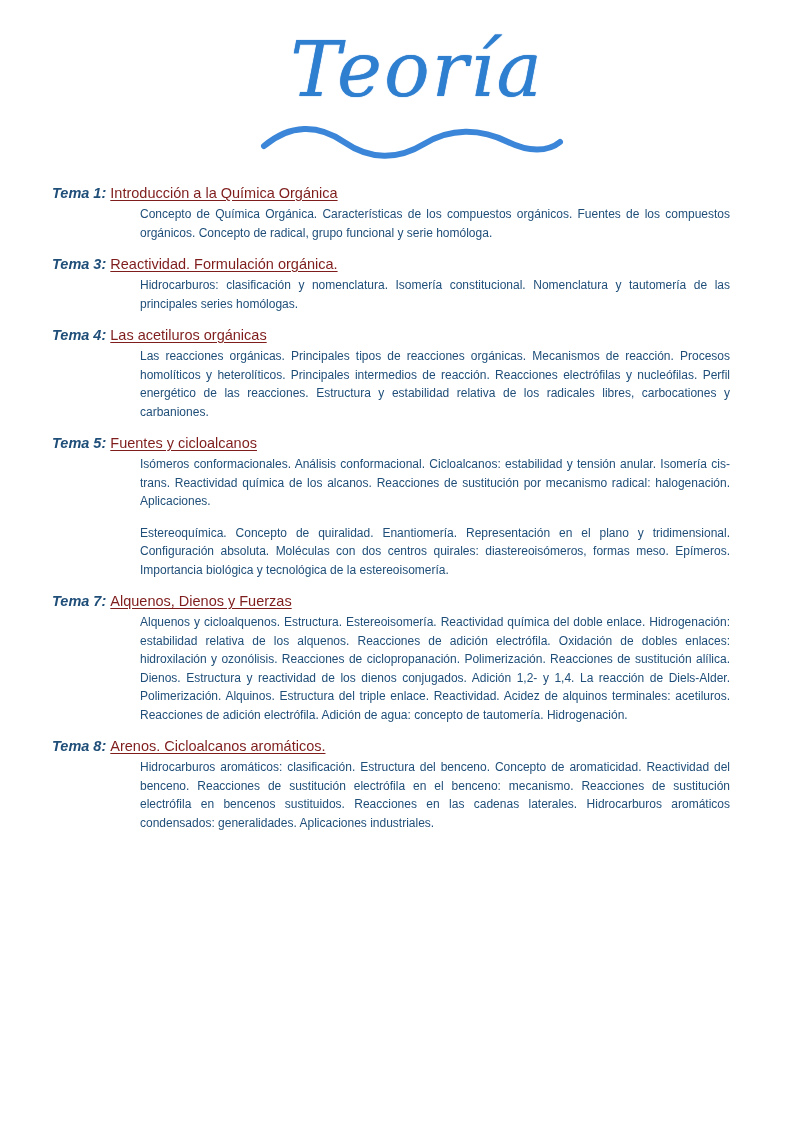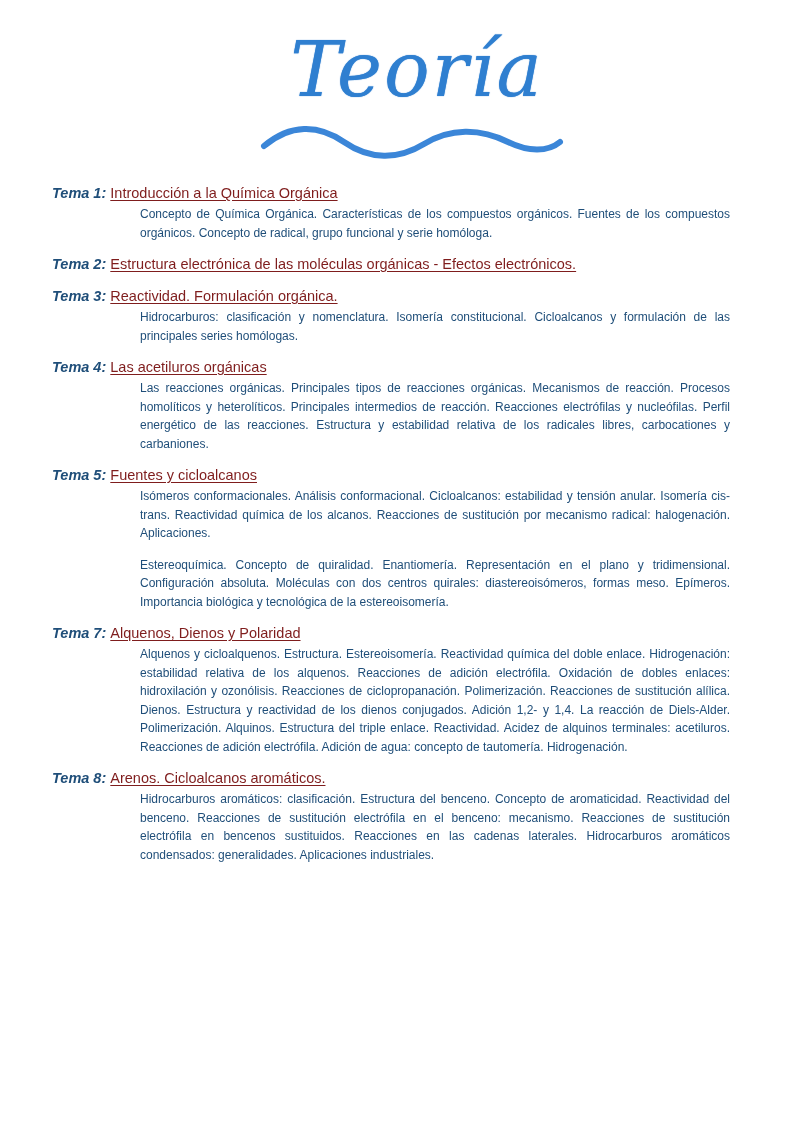"Tema 2: Estructura electrónica de" div.topic-head { html: <div> <span>Tema 2:</span> <span>Estructura electrónica de las moléculas orgánicas - Efectos electrónicos.</span> </div> -> none }
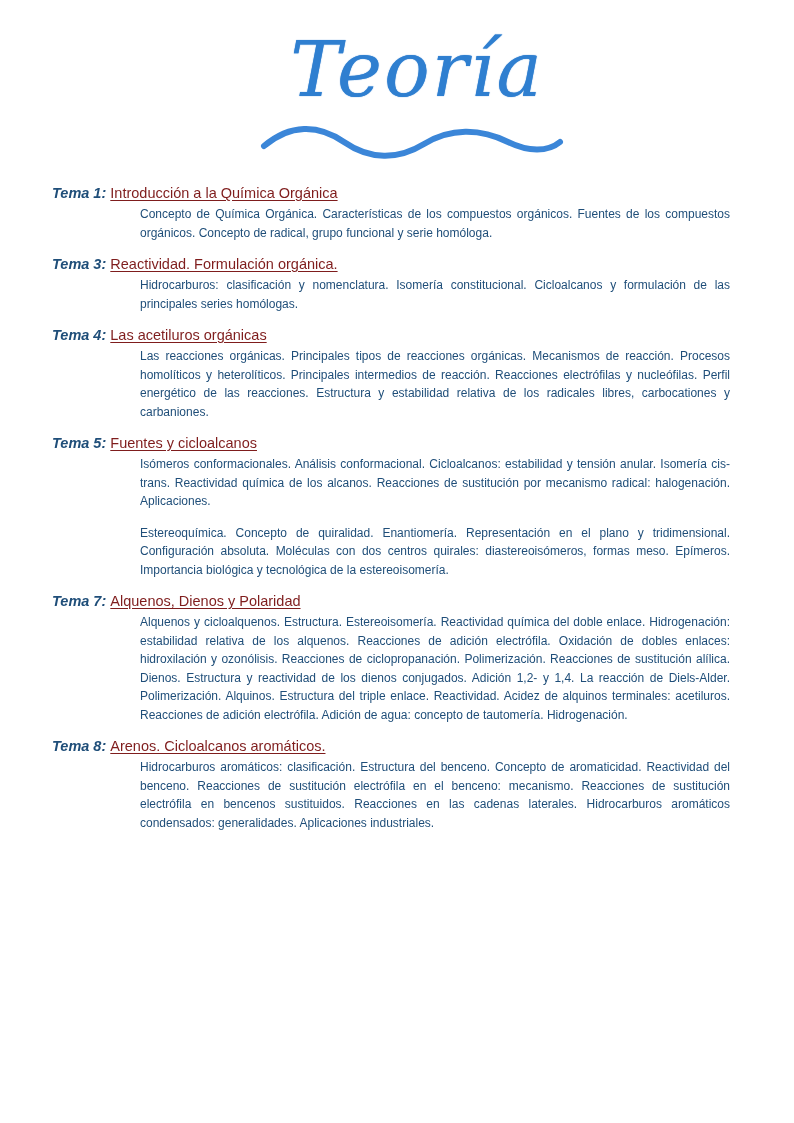"Hidrocarburos: clasificación y" div.topic-desc { text: Cicloalcanos y formulación -> Nomenclatura y tautomería }
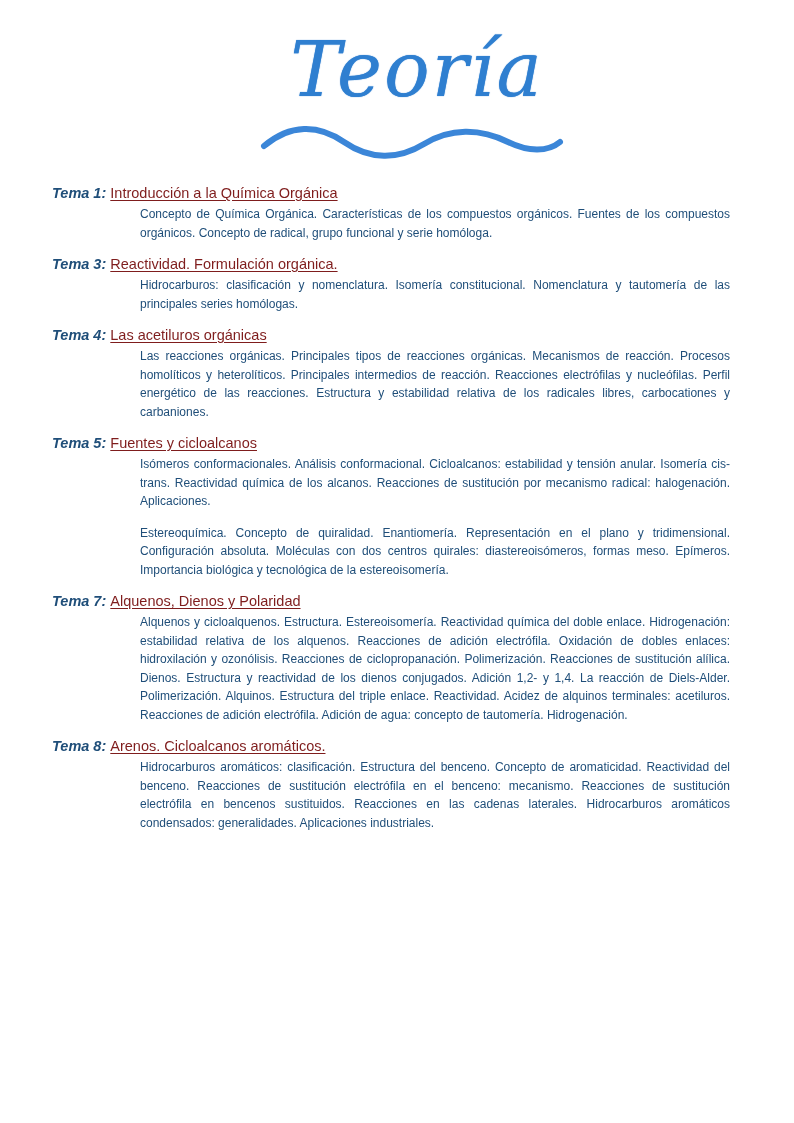"Alquenos, Dienos y Polaridad" span.topic-title { text: Polaridad -> Fuerzas }
